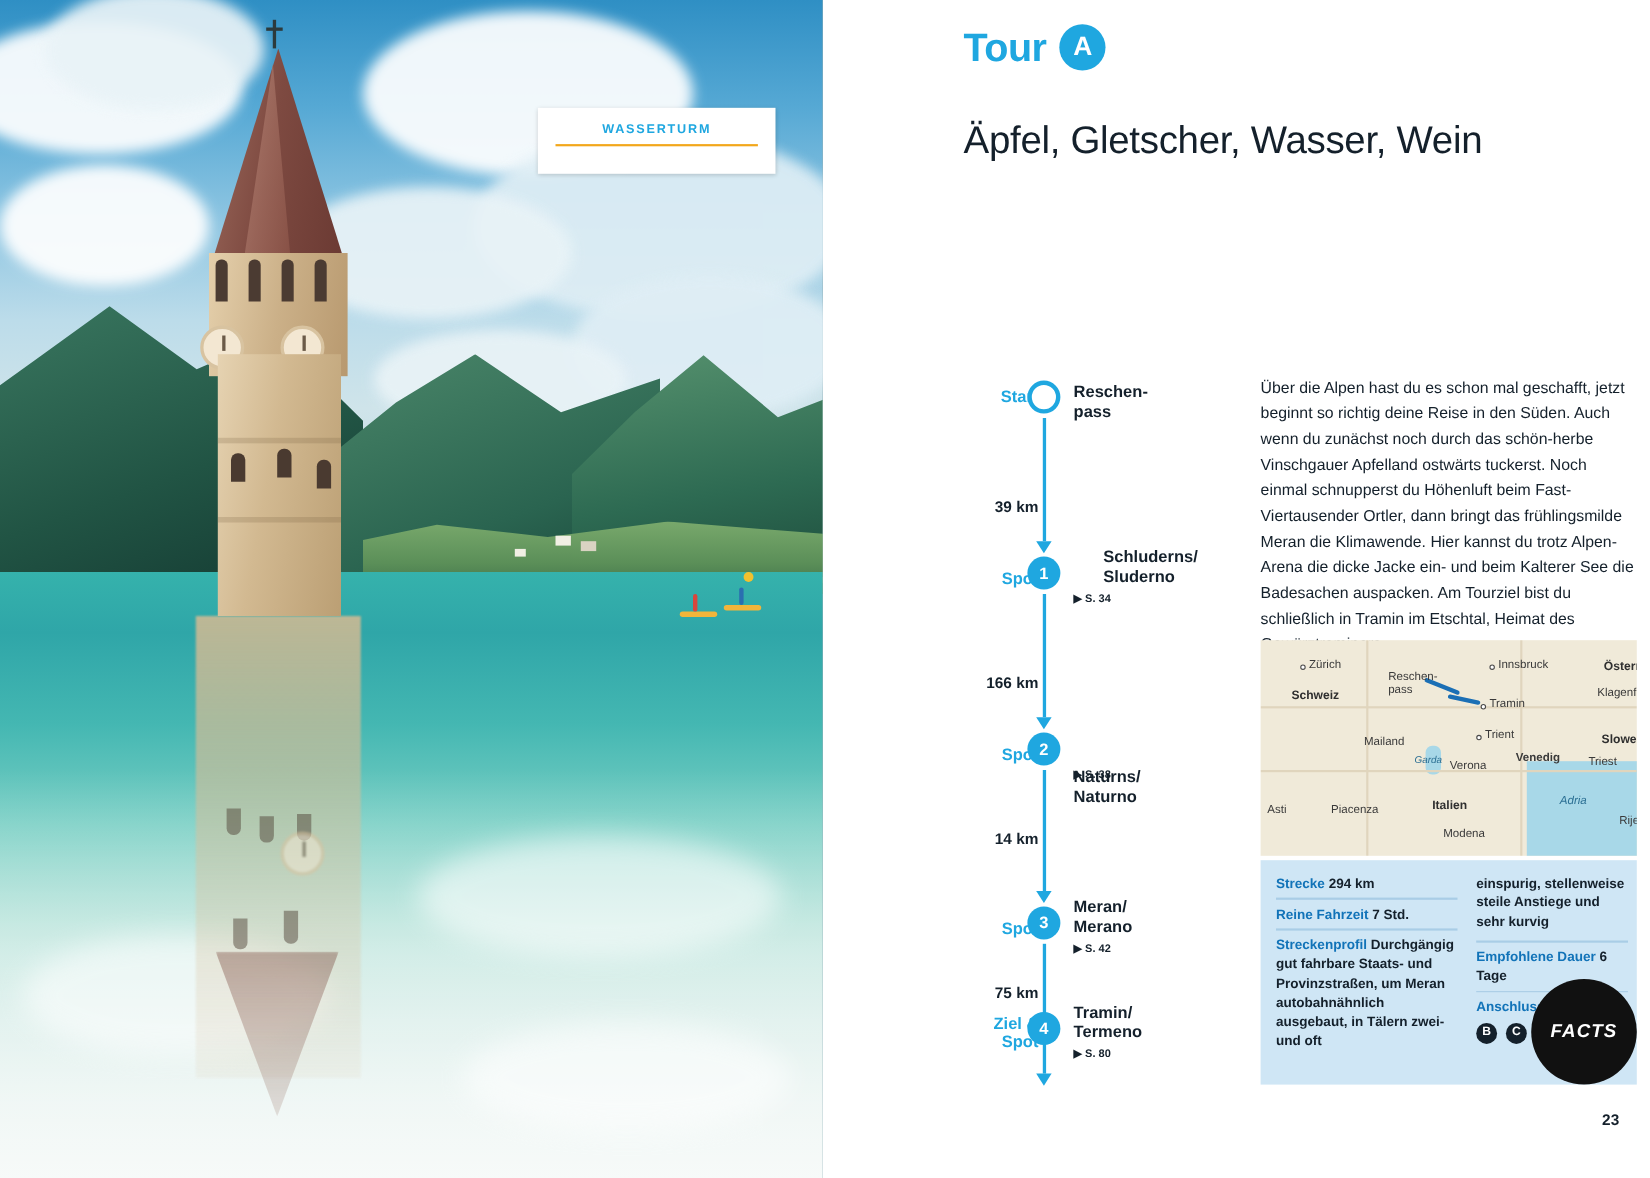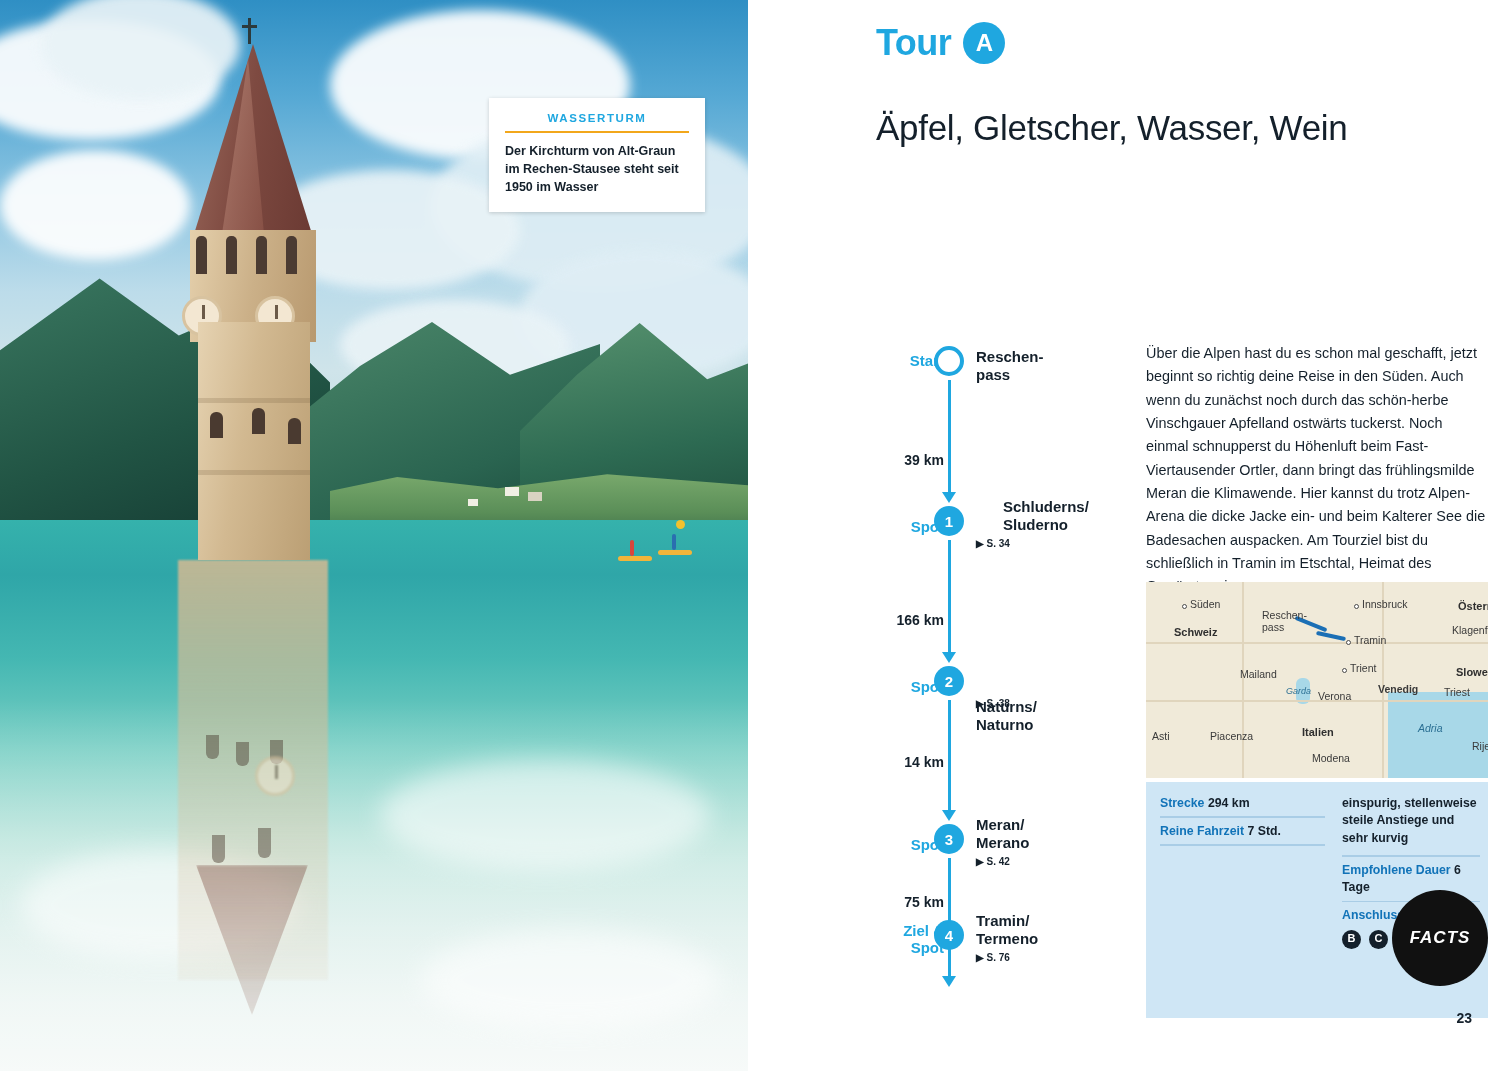"Der Kirchturm von Alt-Graun im" div.caption-text { html: <div>Der Kirchturm von Alt-Graun im Rechen-Stausee steht seit 1950 im Wasser</div> -> none }
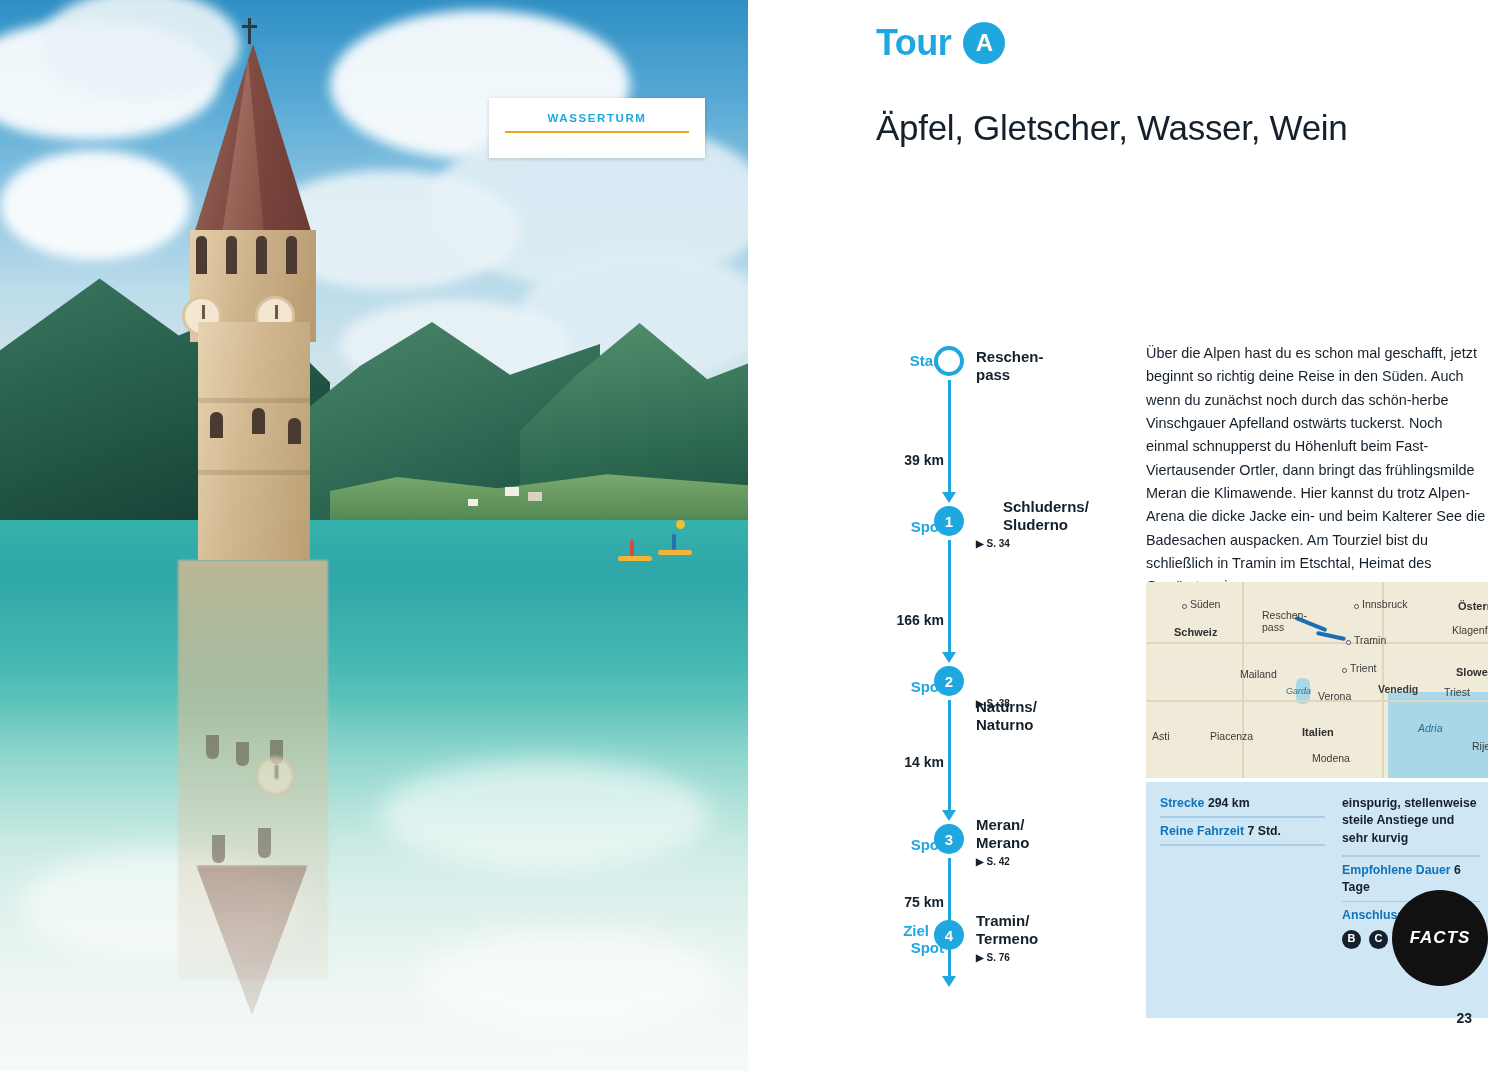"Süden" div.map-label { text: Süden -> Zürich }
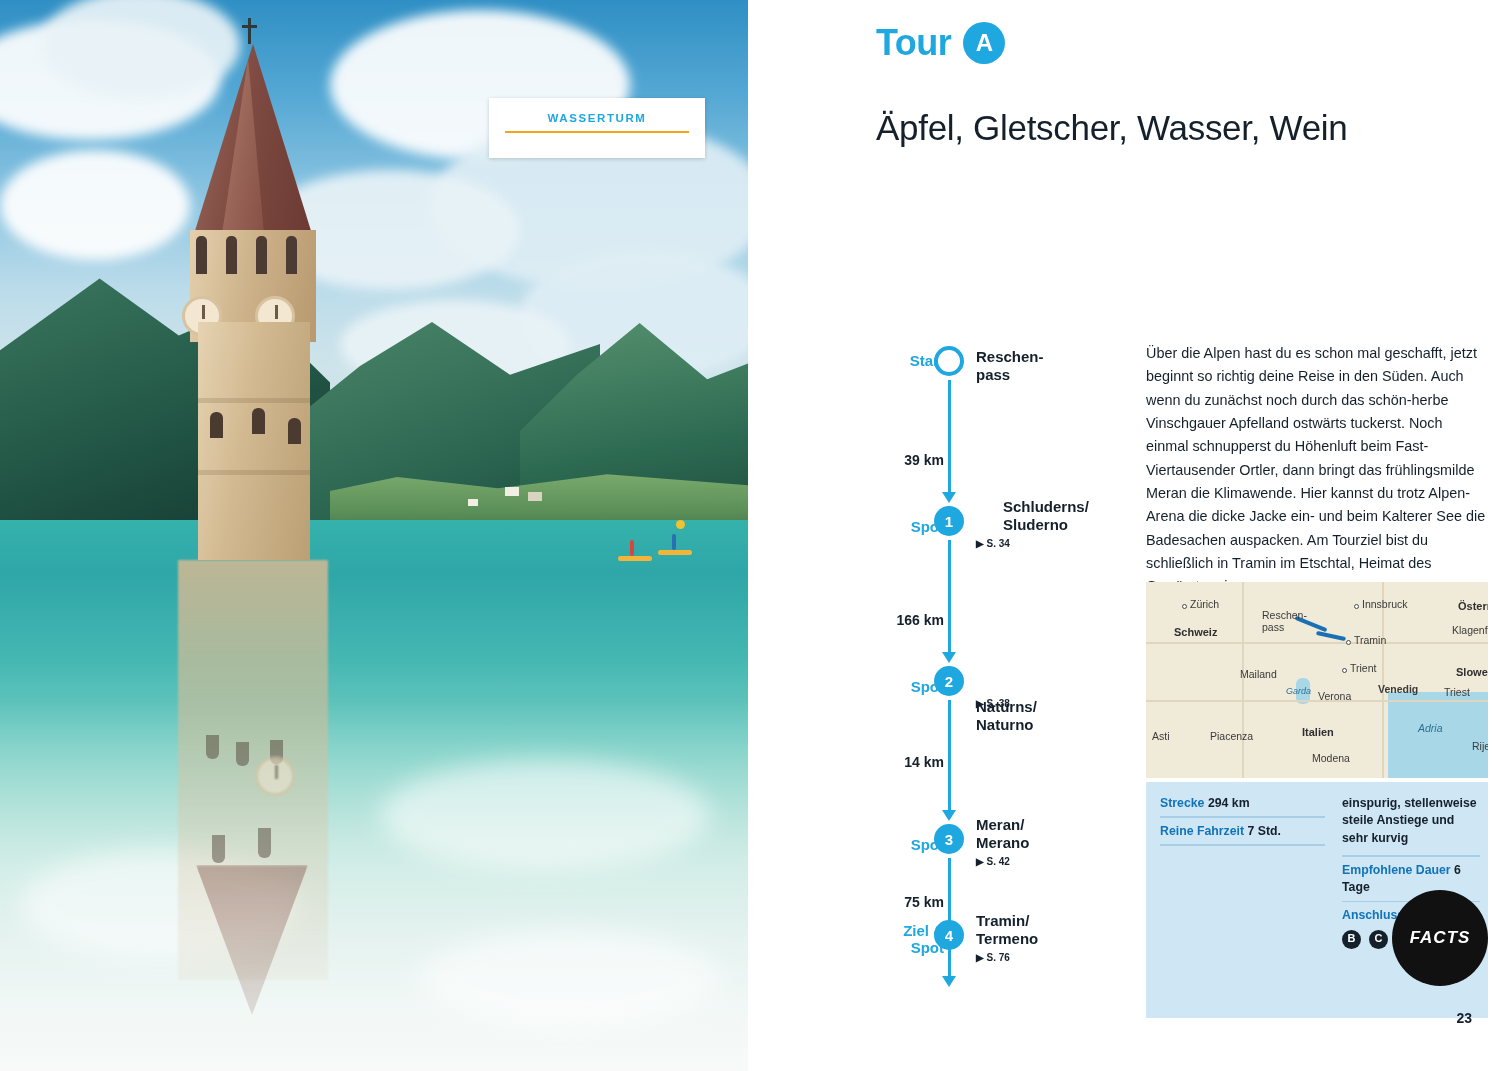"Strecke 294 km" .facts { height: 236px -> 204px }
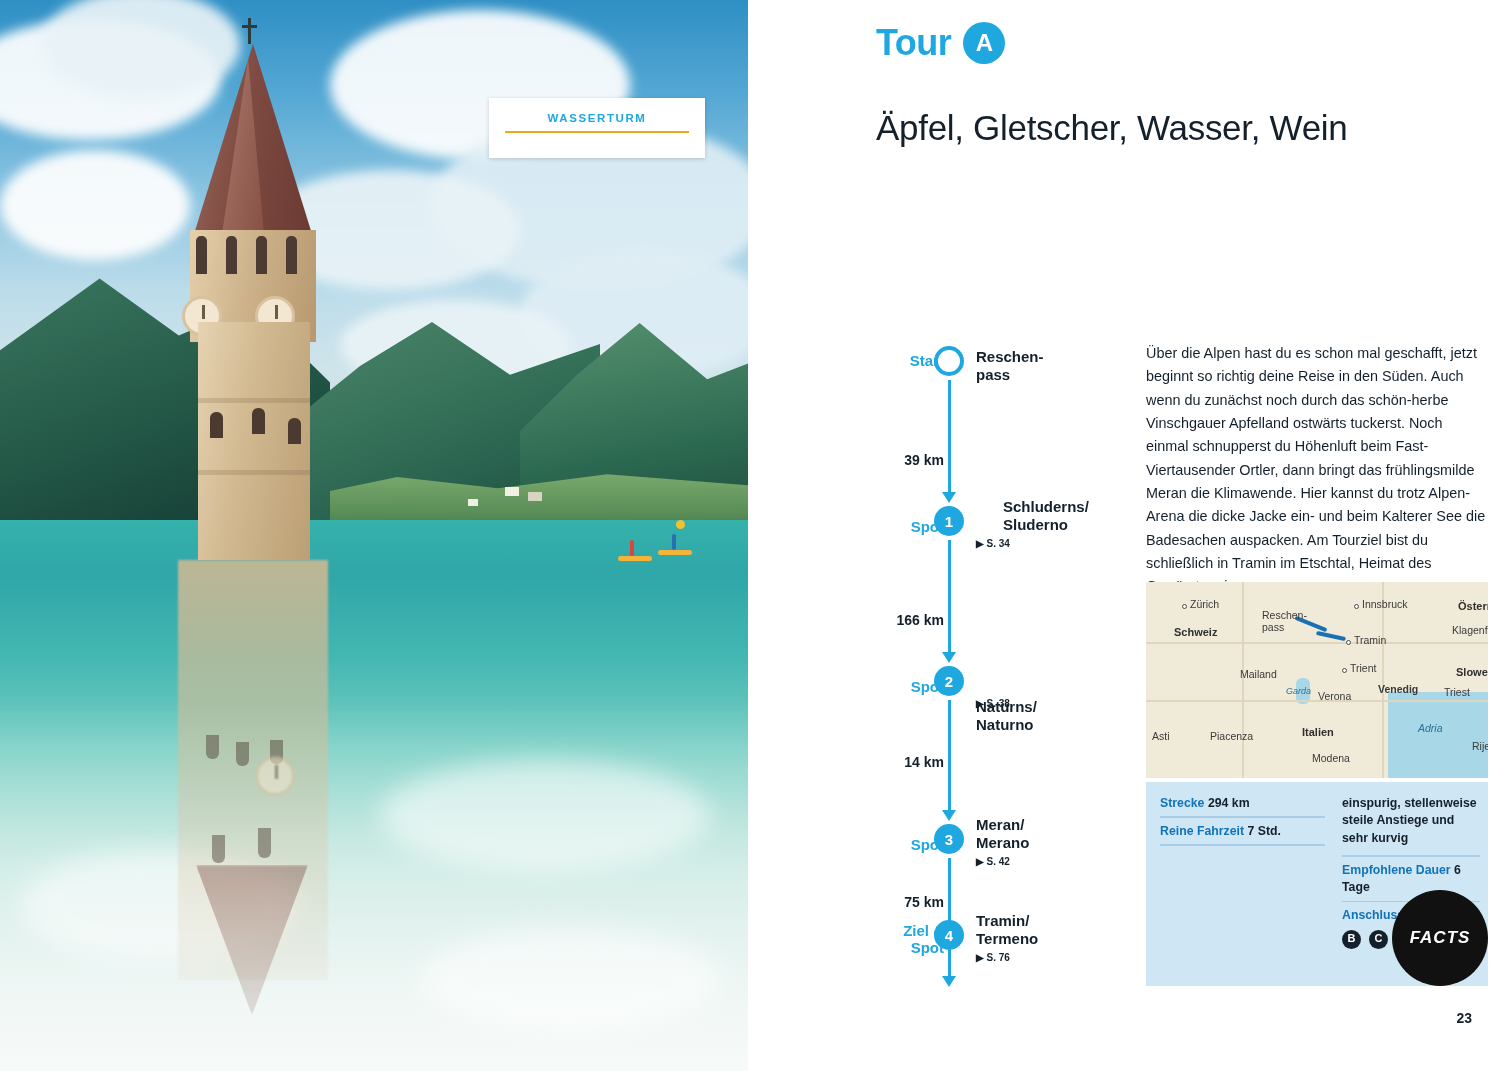"Streckenprofil Durchgängig gut fahrbare" div.fline { html: none -> <div> <span>Streckenprofil</span> <span>Durchgängig gut fahrbare Staats- und Provinzstraßen, um Meran autobahnähnlich ausgebaut, in Tälern zwei- und oft</span> </div> }
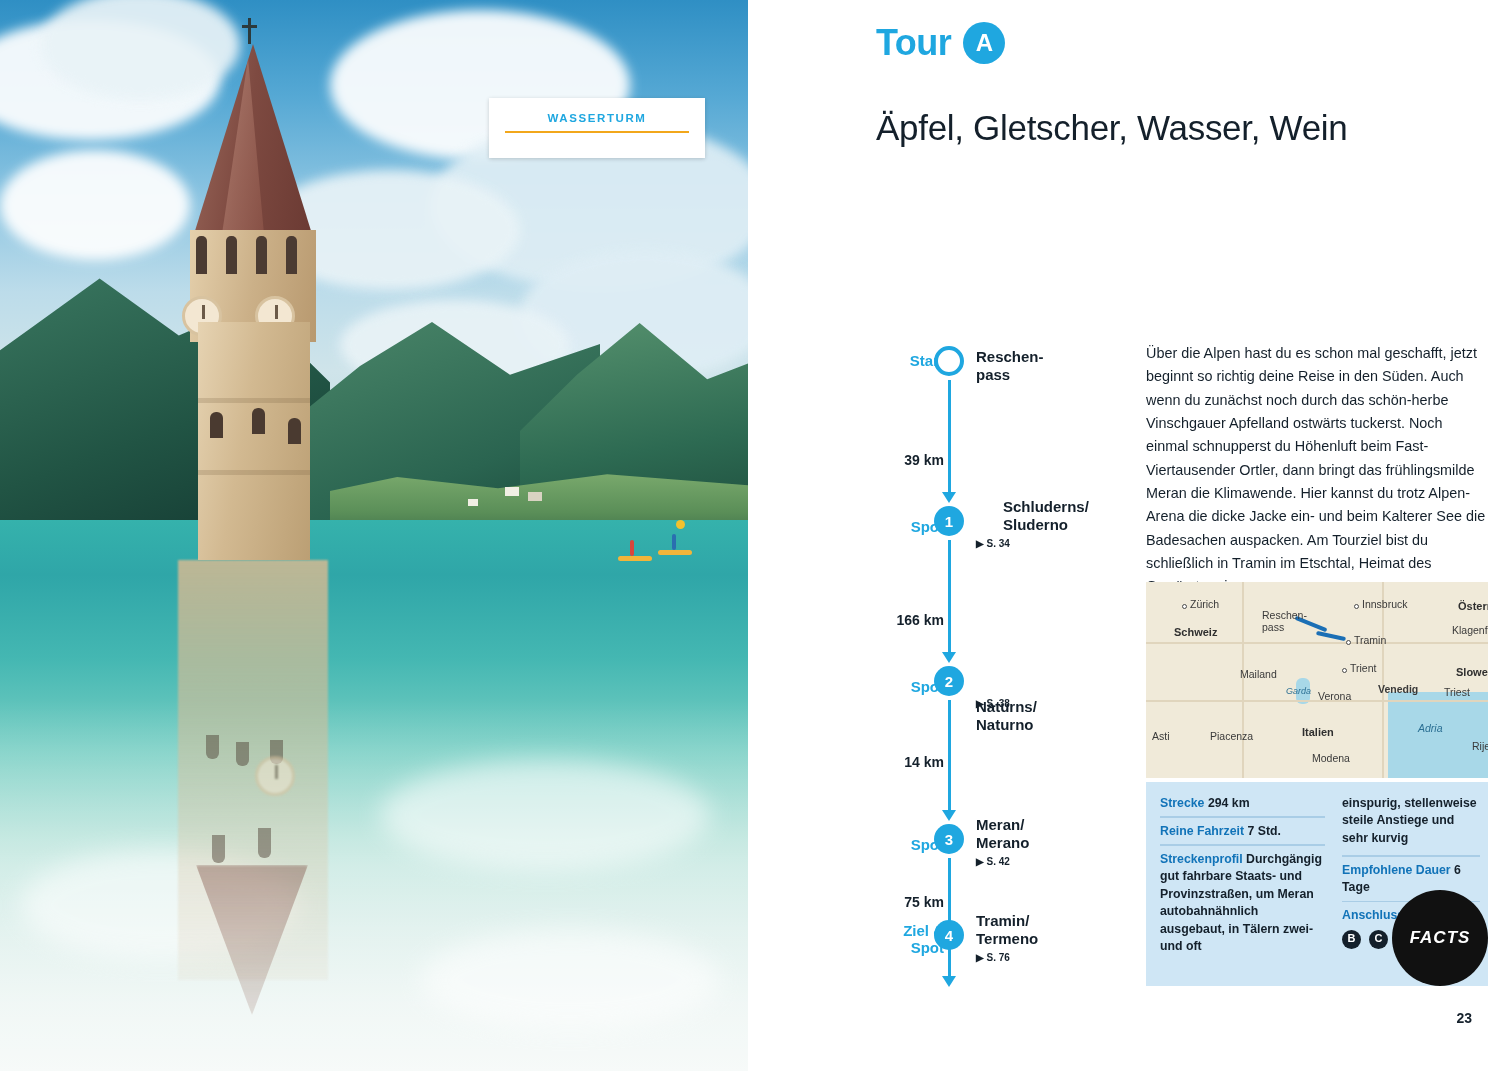"▶ S. 76" div.route-page { text: 76 -> 80 }
